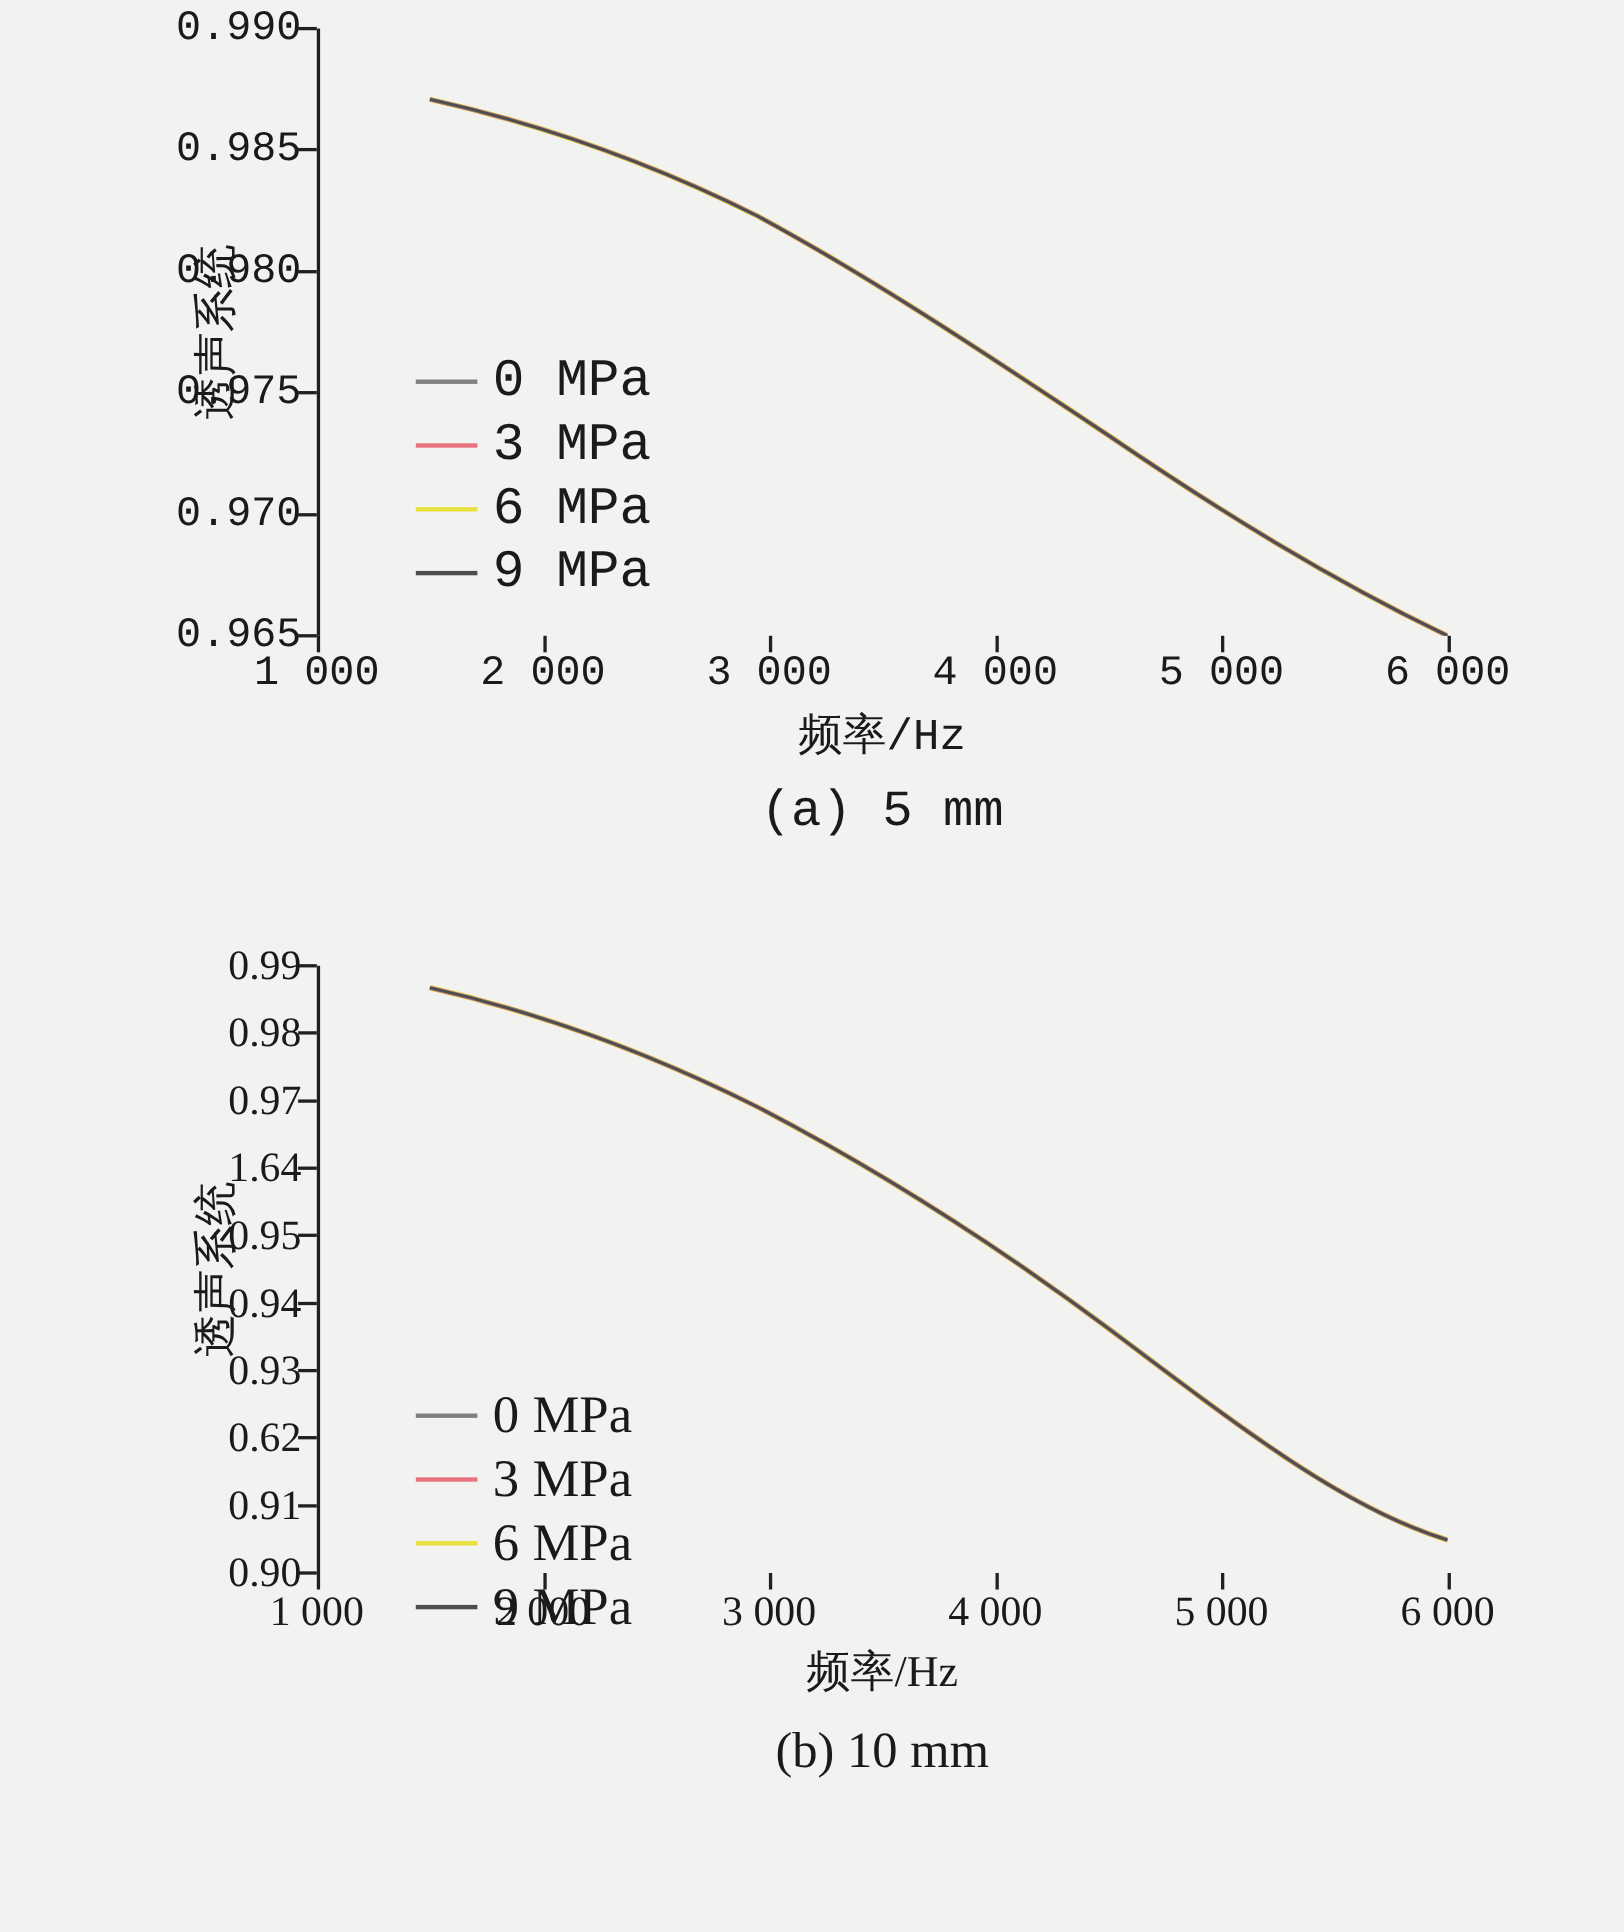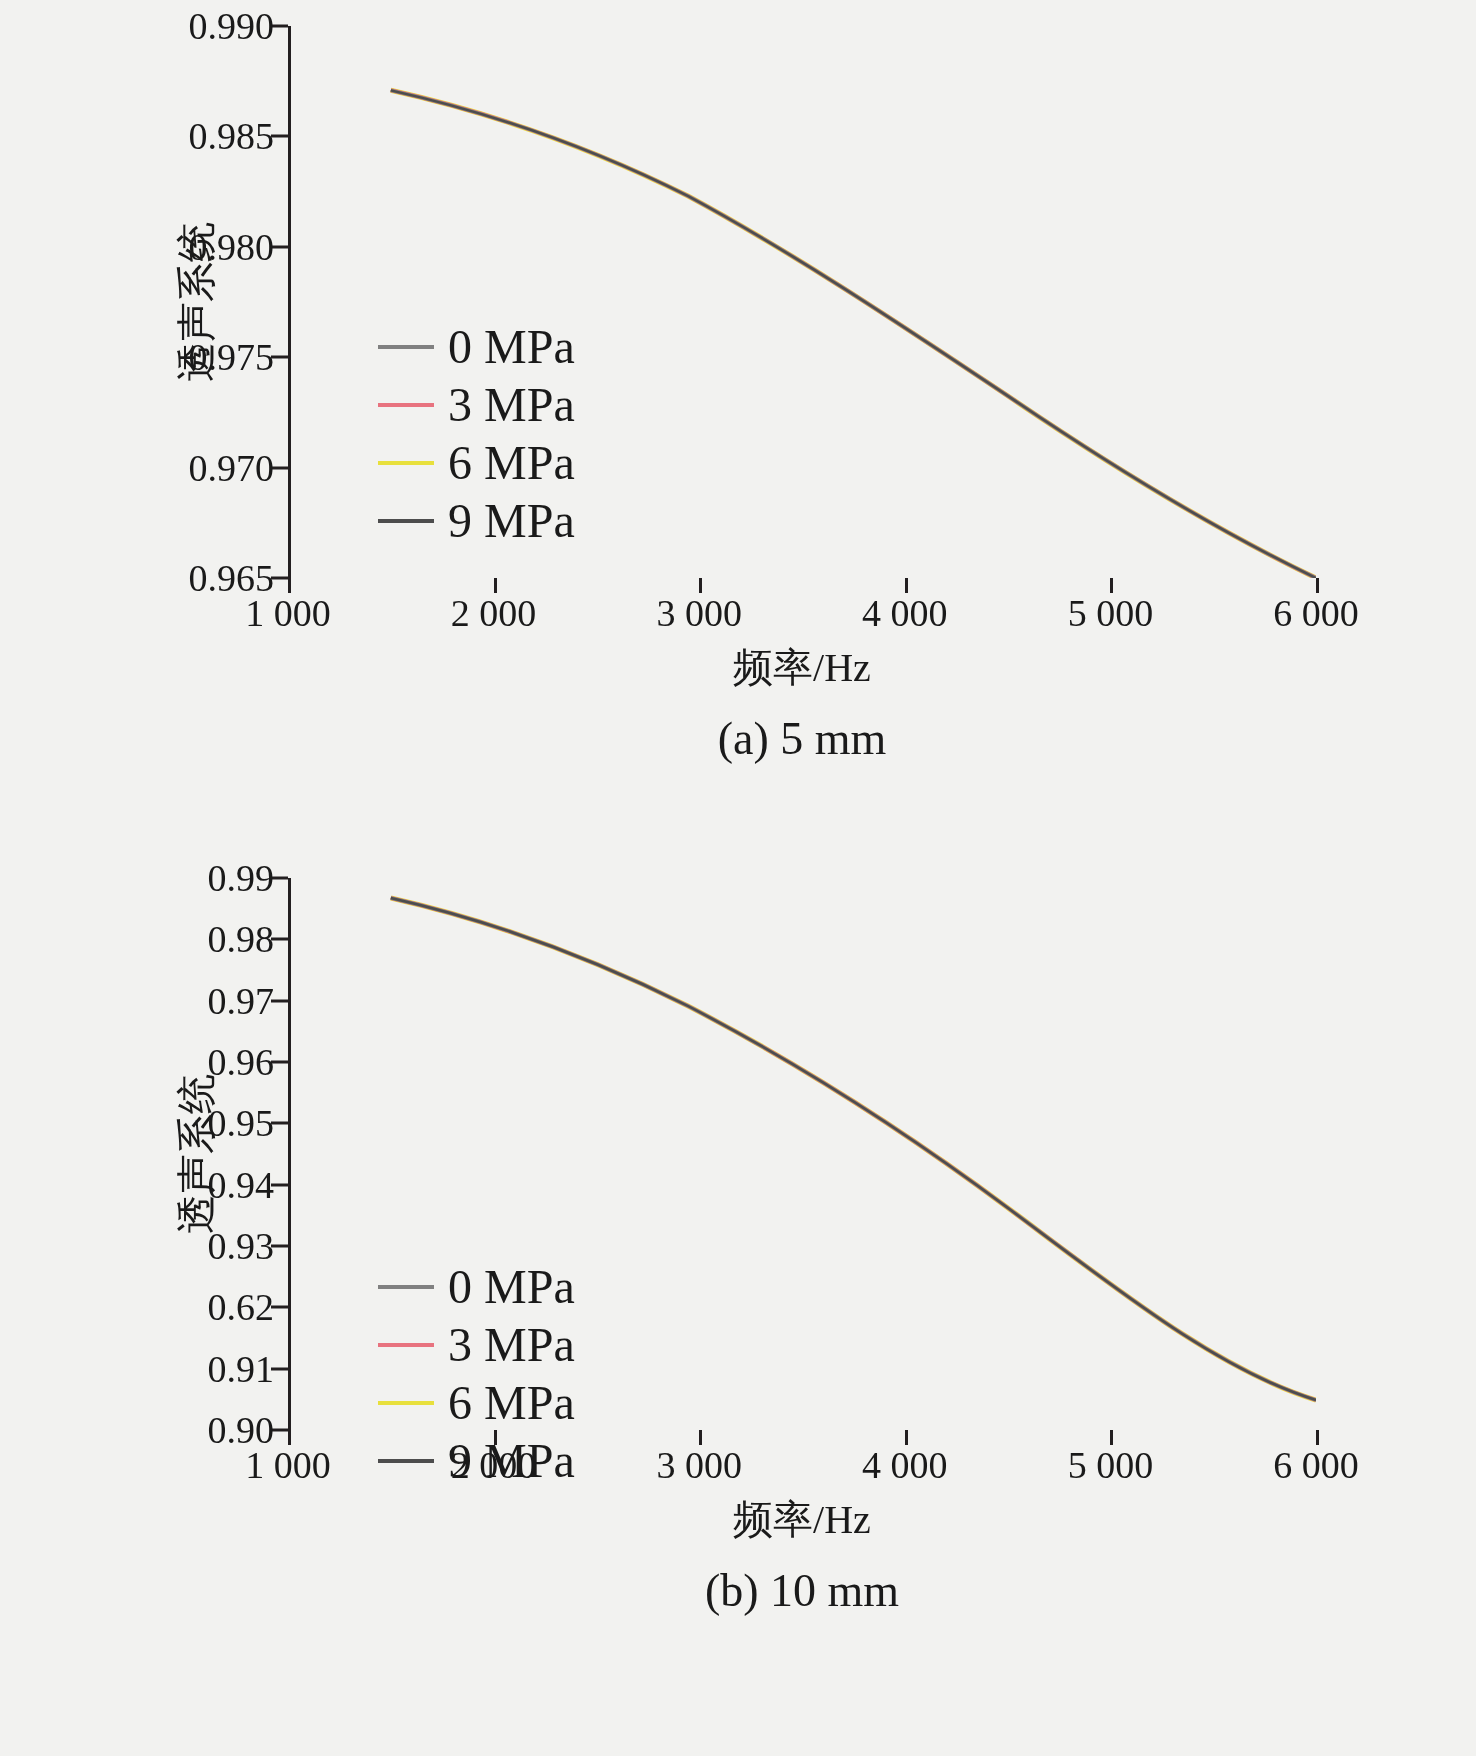"0.990" .fig-a .plot-area { font-family: none -> Liberation Mono, monospace }
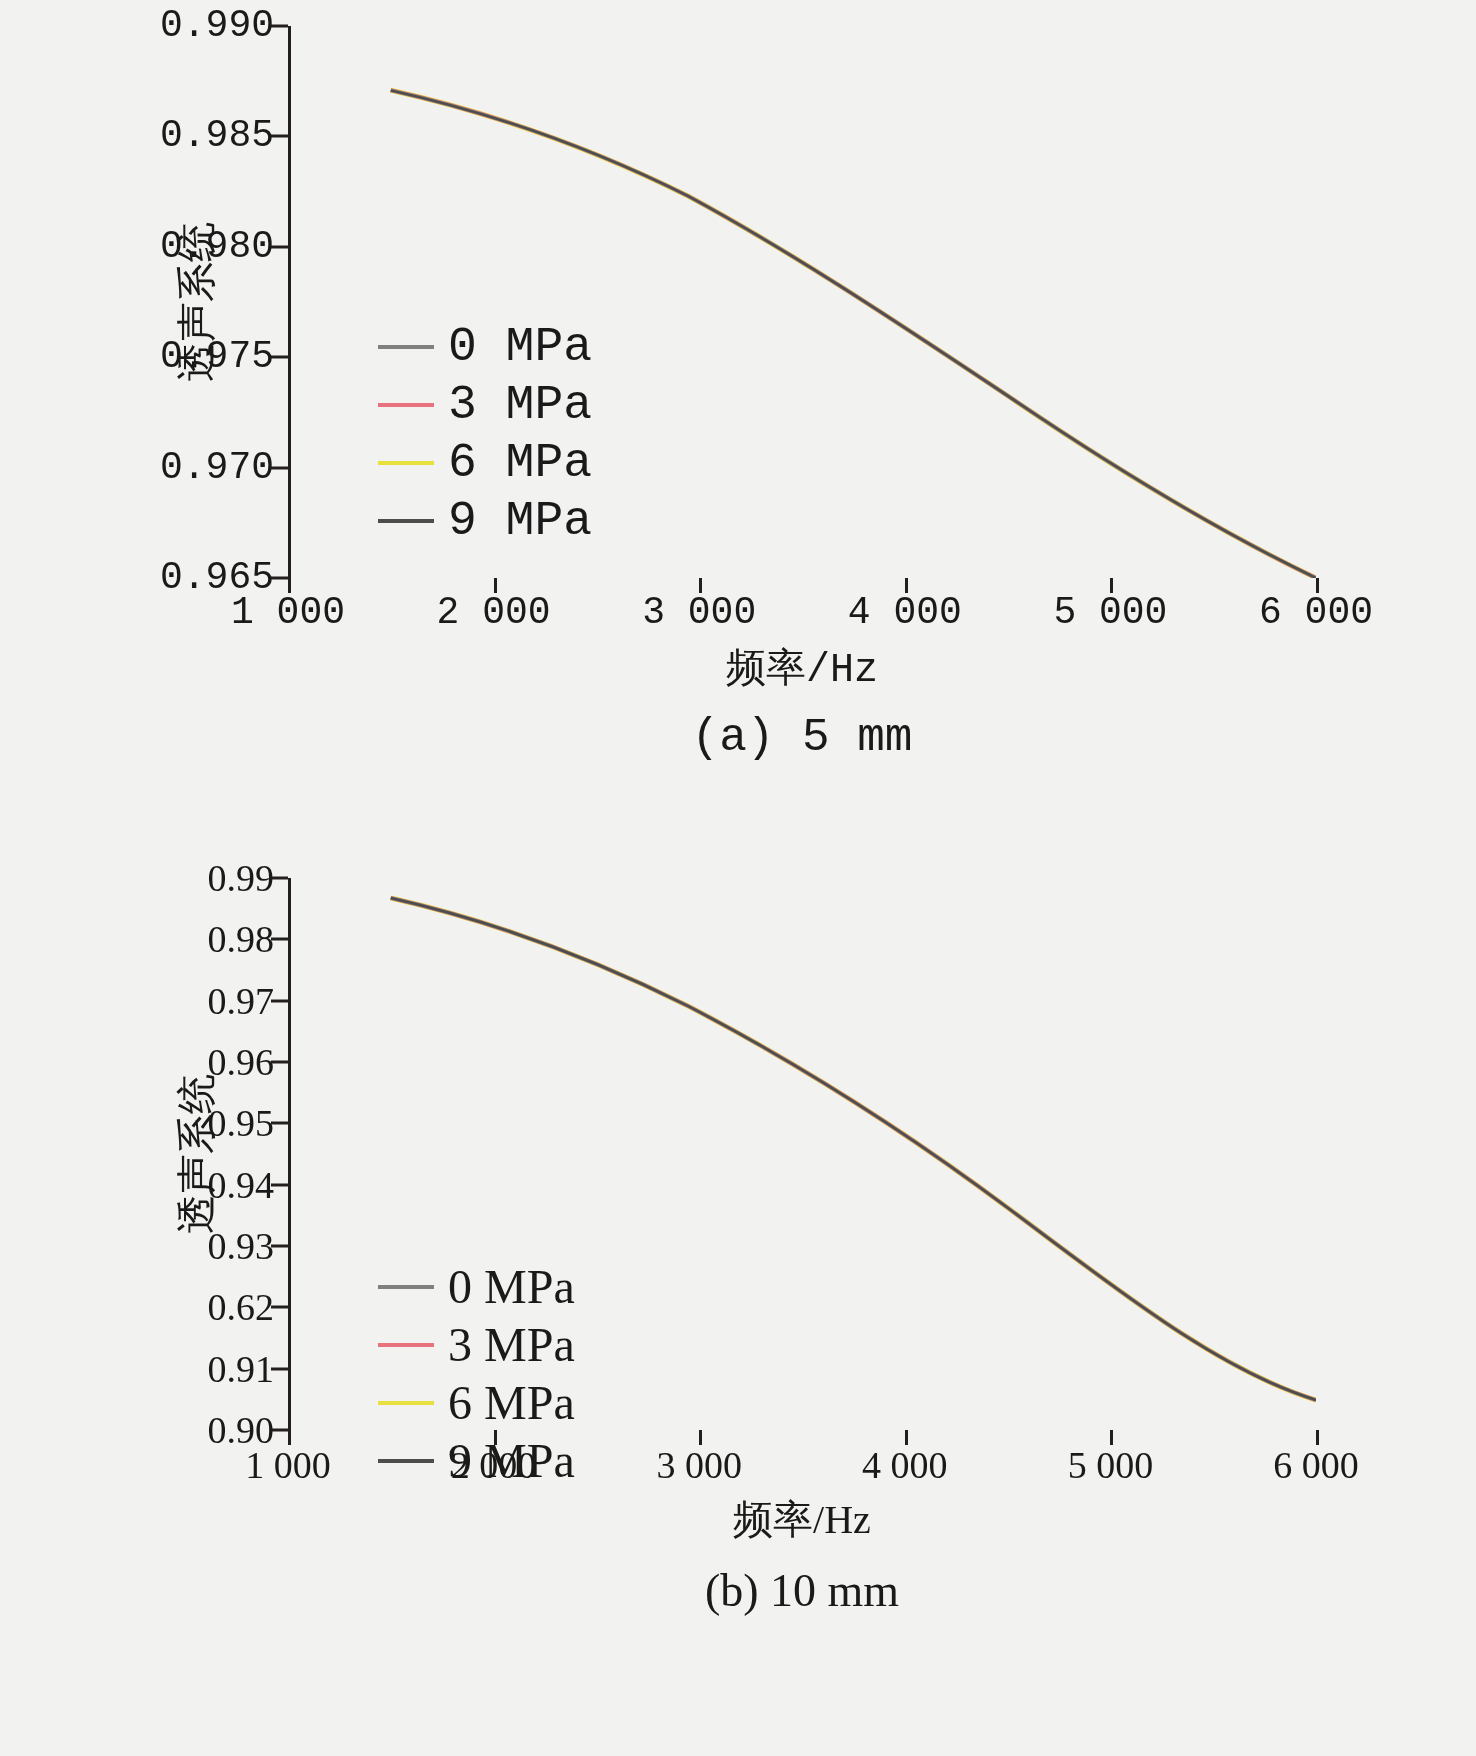"0.96" div.ytick-label { text: 0.96 -> 1.64 }
